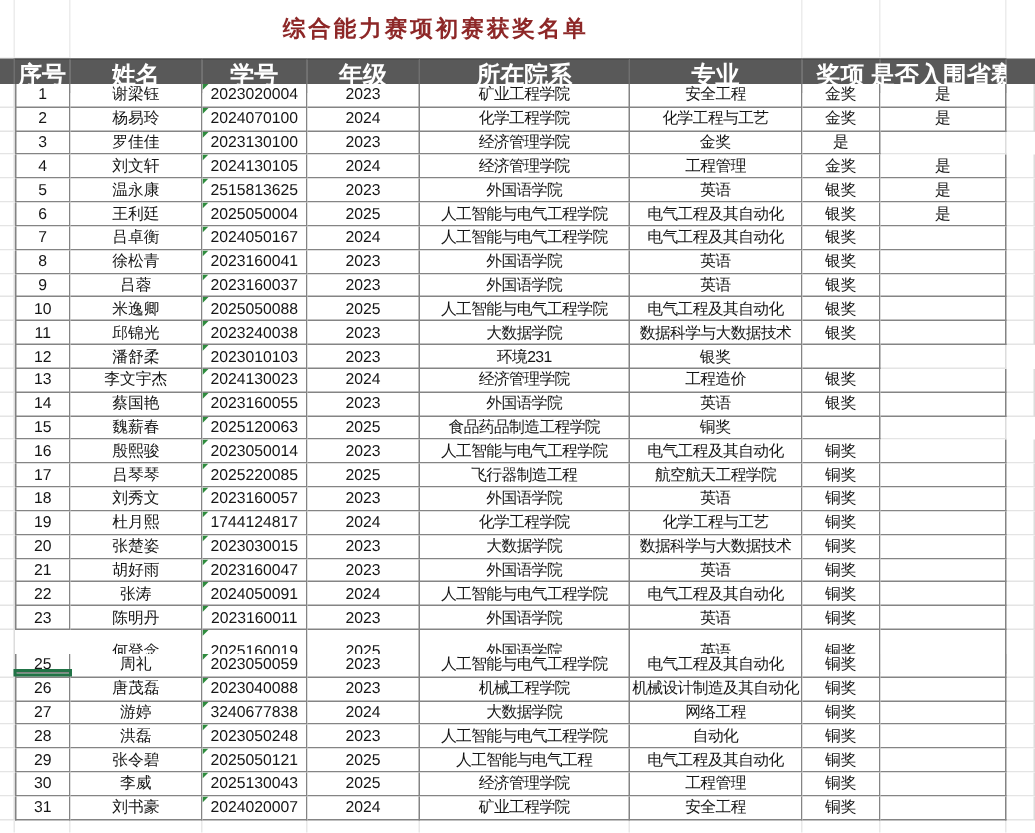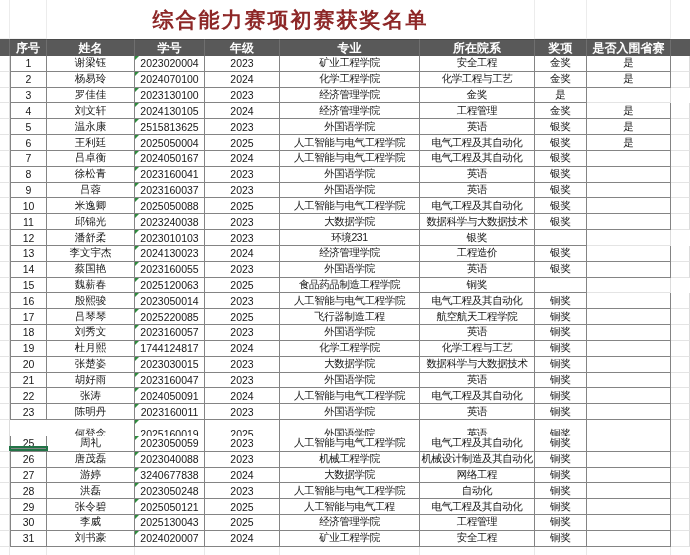"综合能力赛项初赛获奖名单" .title-cell { font-size: 21px -> 15px }
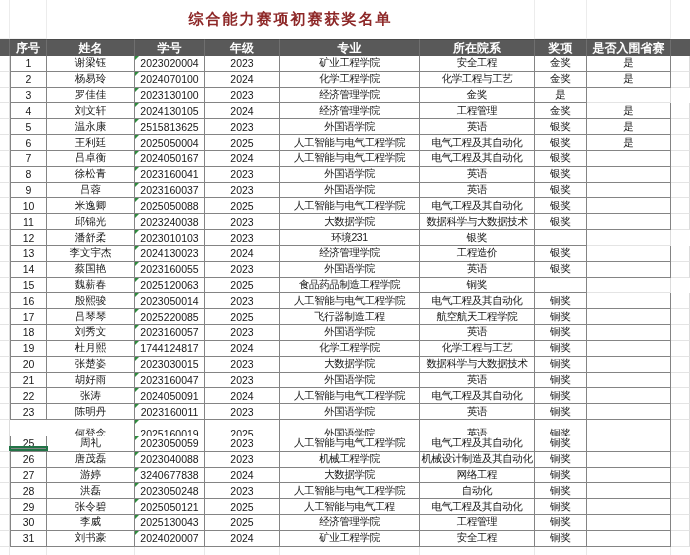"序号" .hcell { font-size: 12px -> 16px }
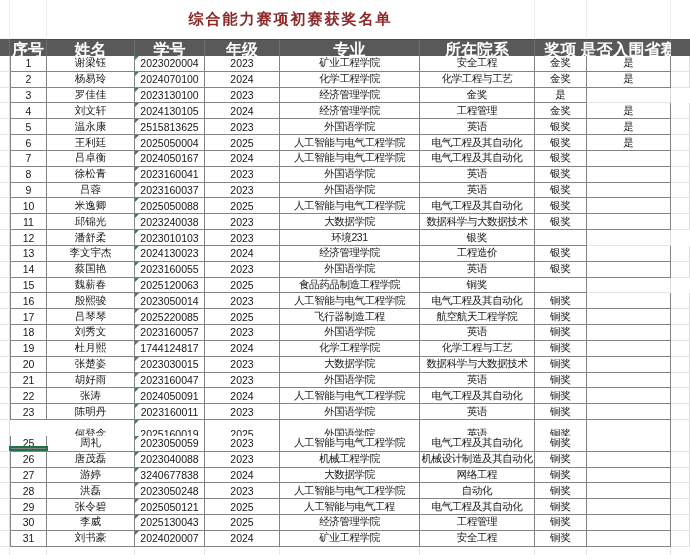"专业" div.hcell { order: before "所在院系" -> after "所在院系" }
